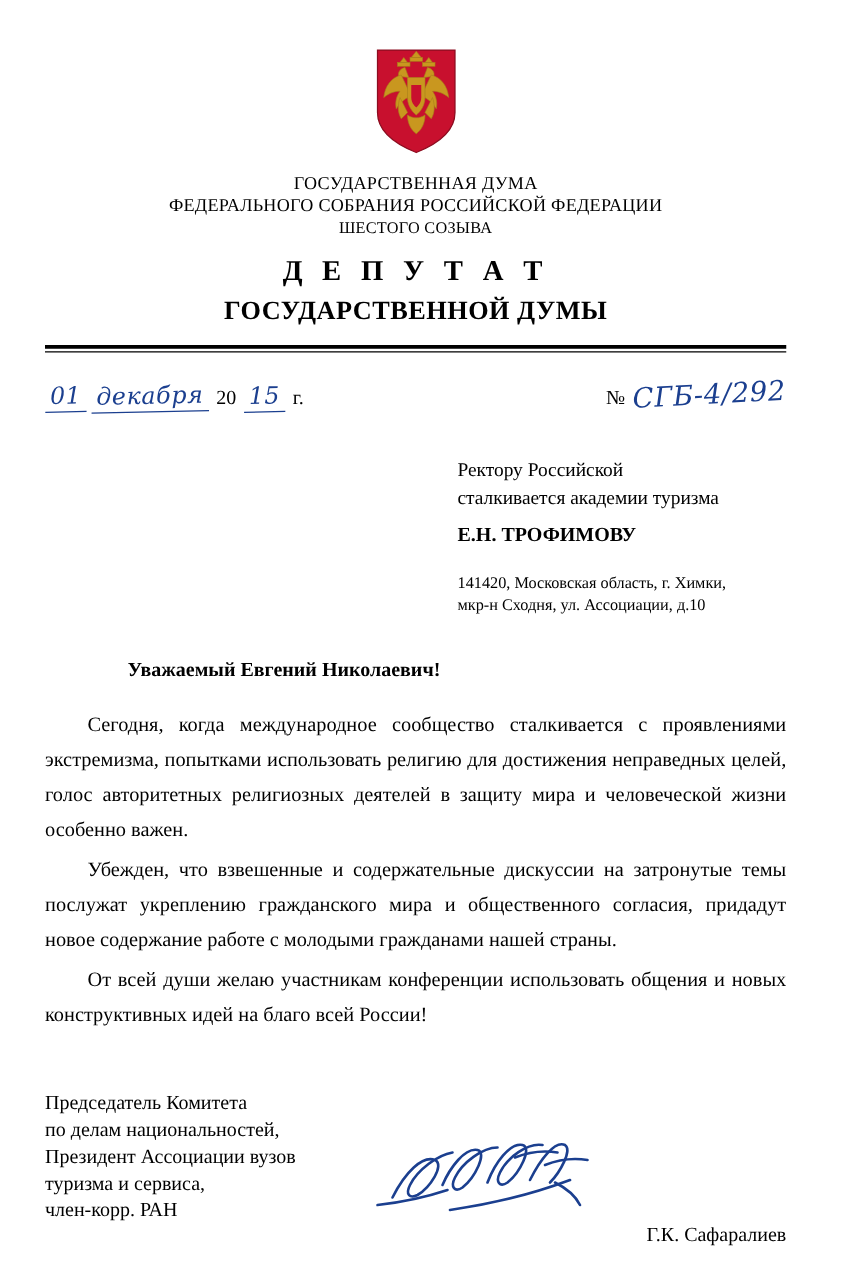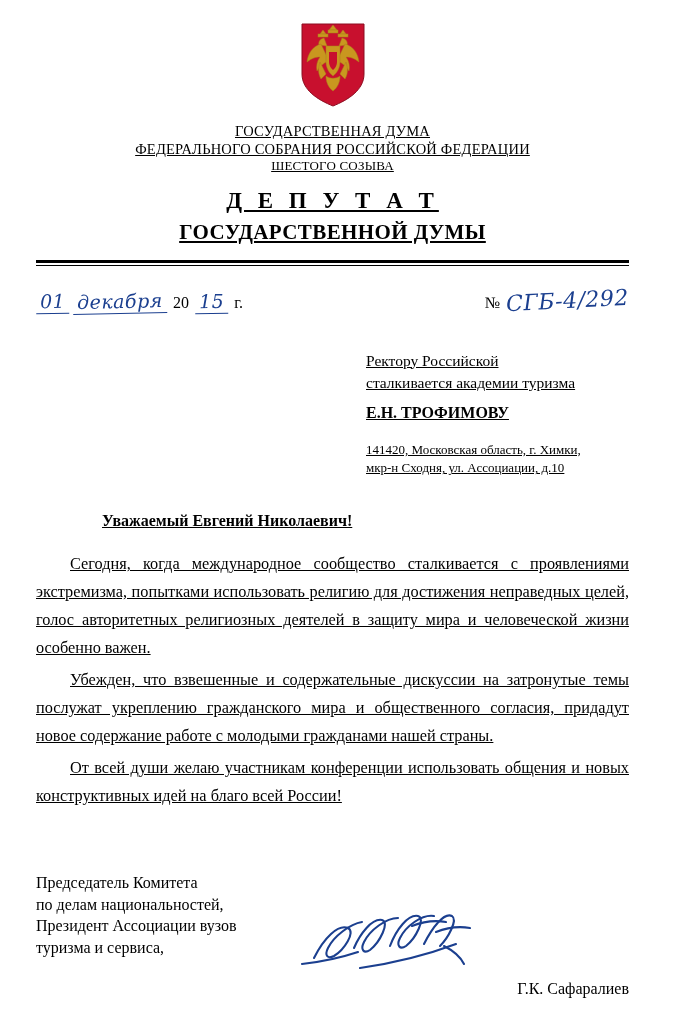"ГОСУДАРСТВЕННАЯ ДУМА" .page { padding: 0 36px -> 16px 36px; text-decoration: underline -> none }
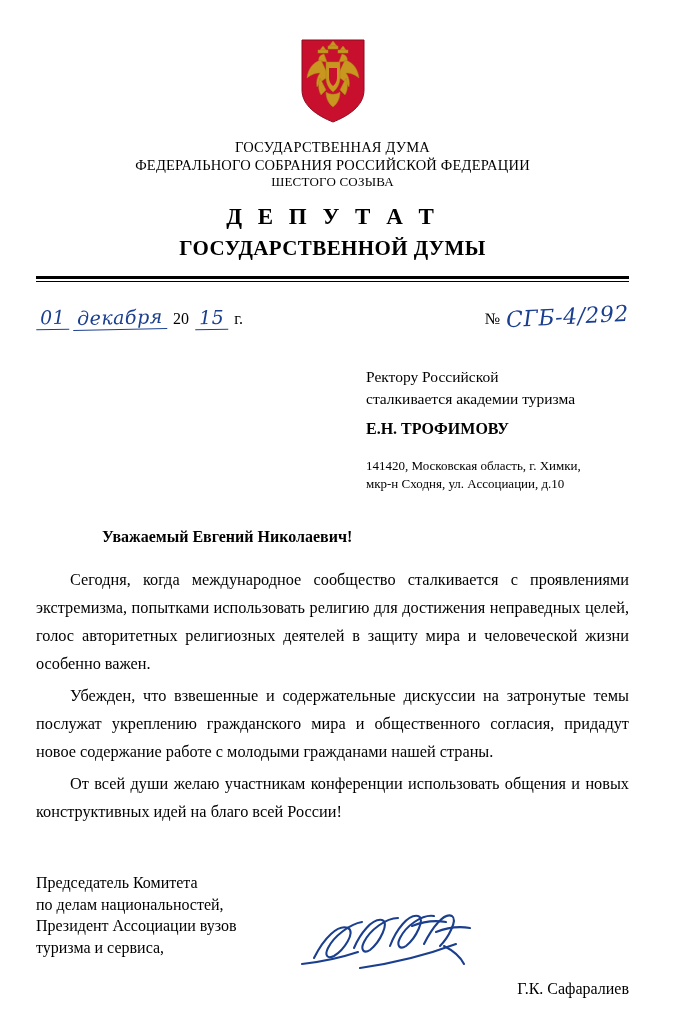"член-корр. РАН" div { html: none -> <div>член-корр. РАН</div> }
